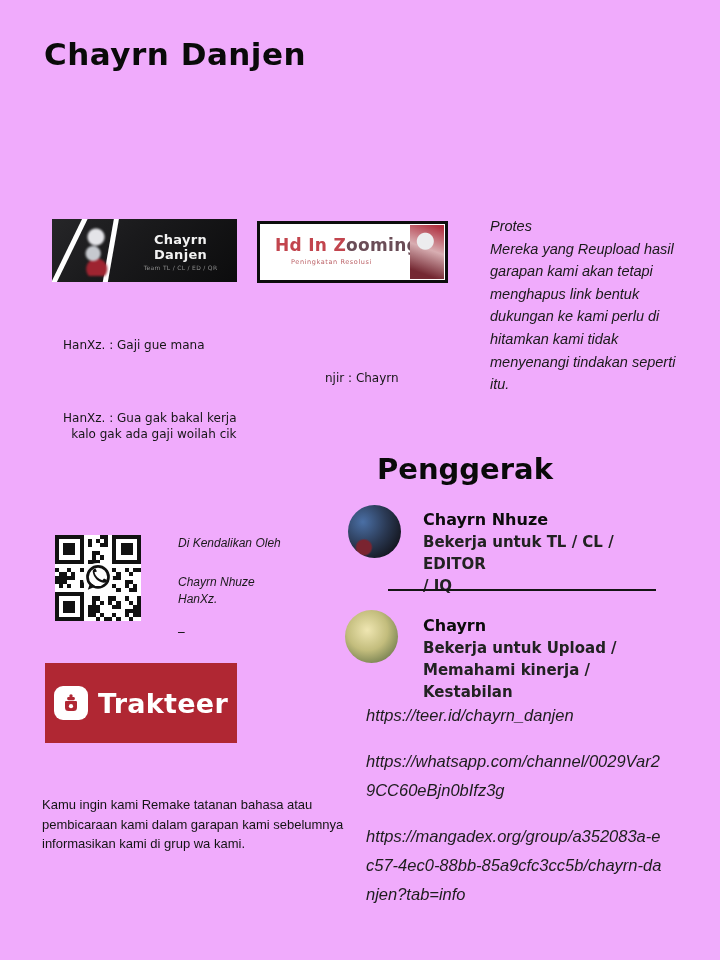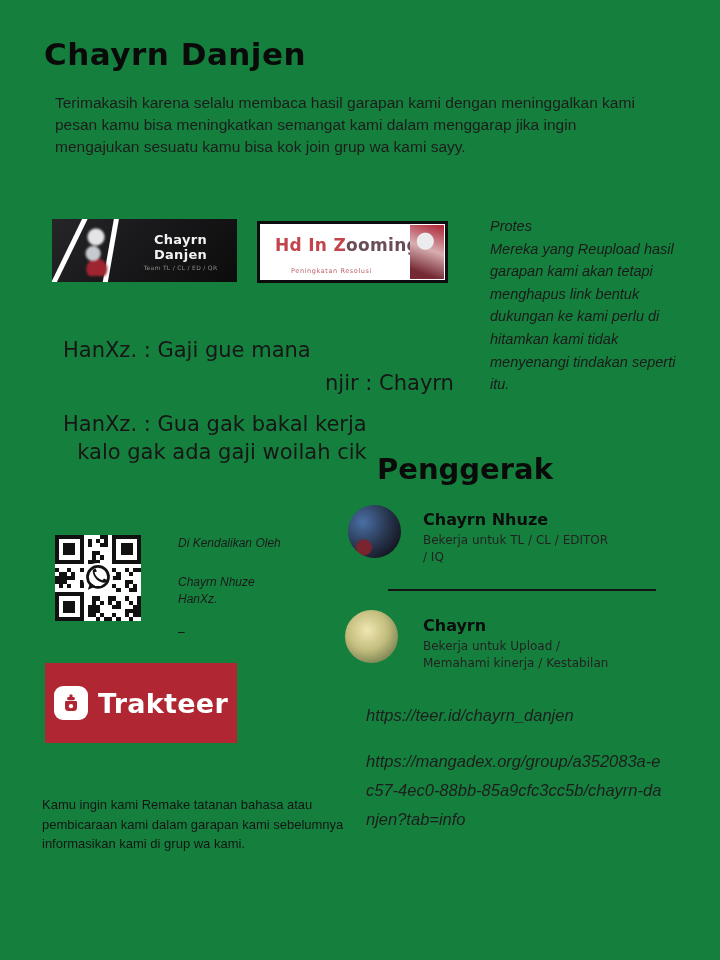"Chayrn Danjen" .page { background: #15803d -> #f0abfc }
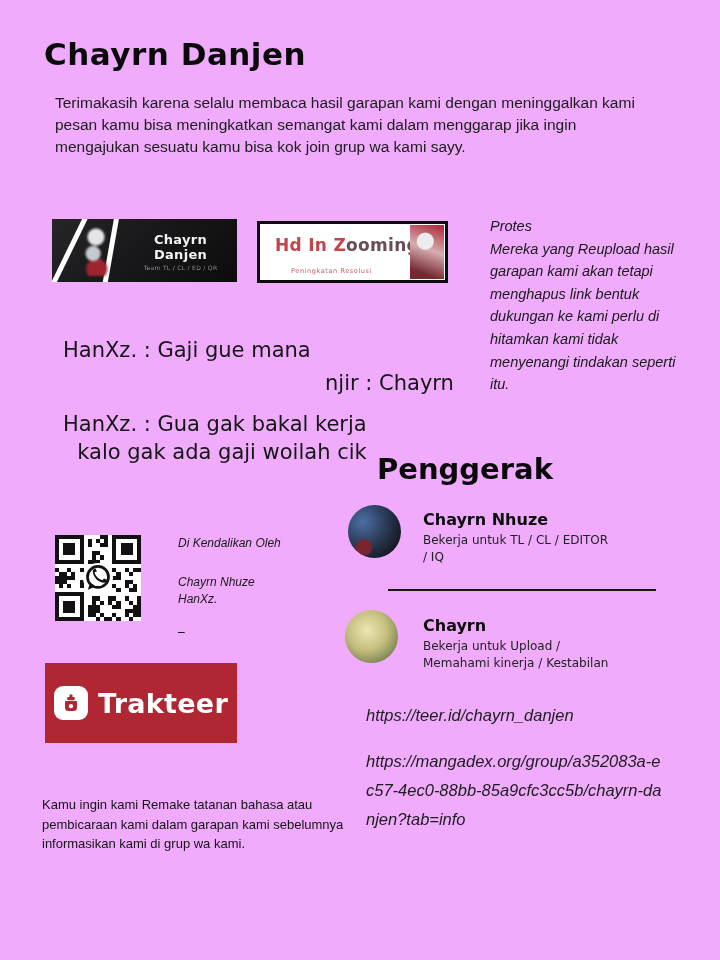"Terimakasih karena selalu membaca hasil" p.abs { html: <p>Terimakasih karena selalu membaca hasil garapan kami dengan meninggalkan kami pesan kamu bisa meningkatkan semangat kami dalam menggarap jika ingin mengajukan sesuatu kamu bisa kok join grup wa kami sayy.</p> -> none }
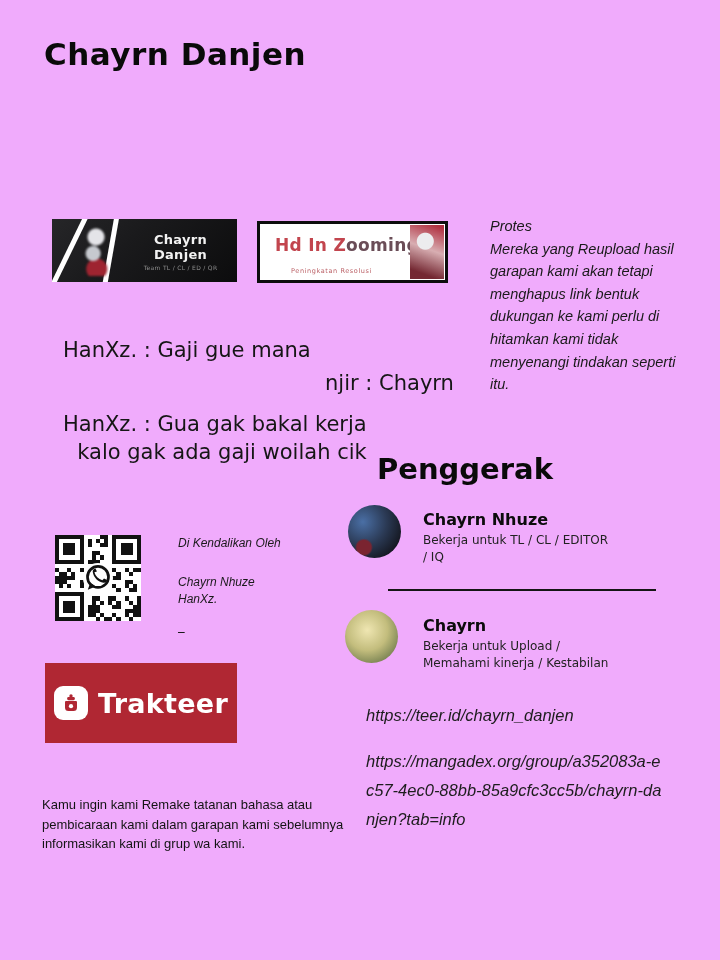"Peningkatan Resolusi" .br-sub { margin: 12px 0 0 15px -> 3px 0 0 15px }
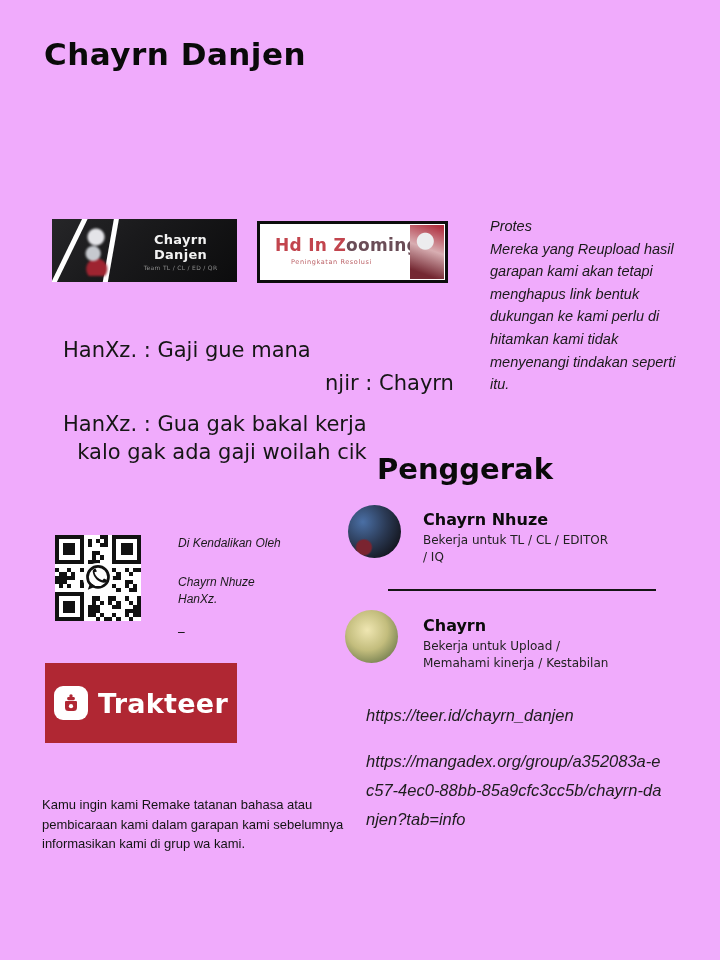"HanXz. : Gaji gue mana" .chat { font-size: 21px -> 12px }
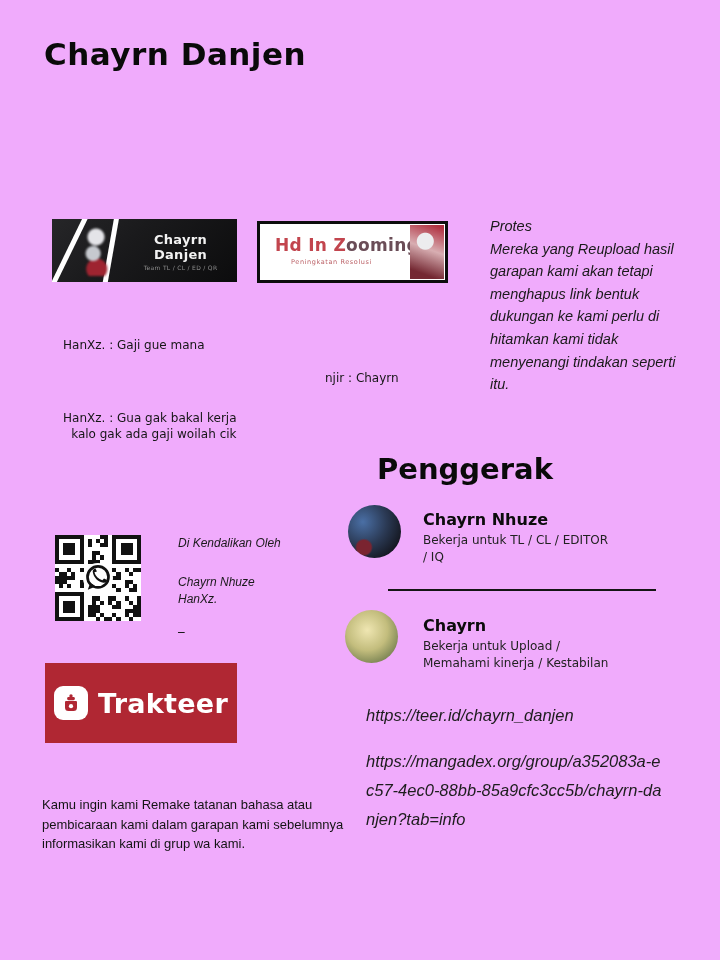"Bekerja untuk TL / CL" .member-role { font-size: 12px -> 15px; font-weight: none -> bold }
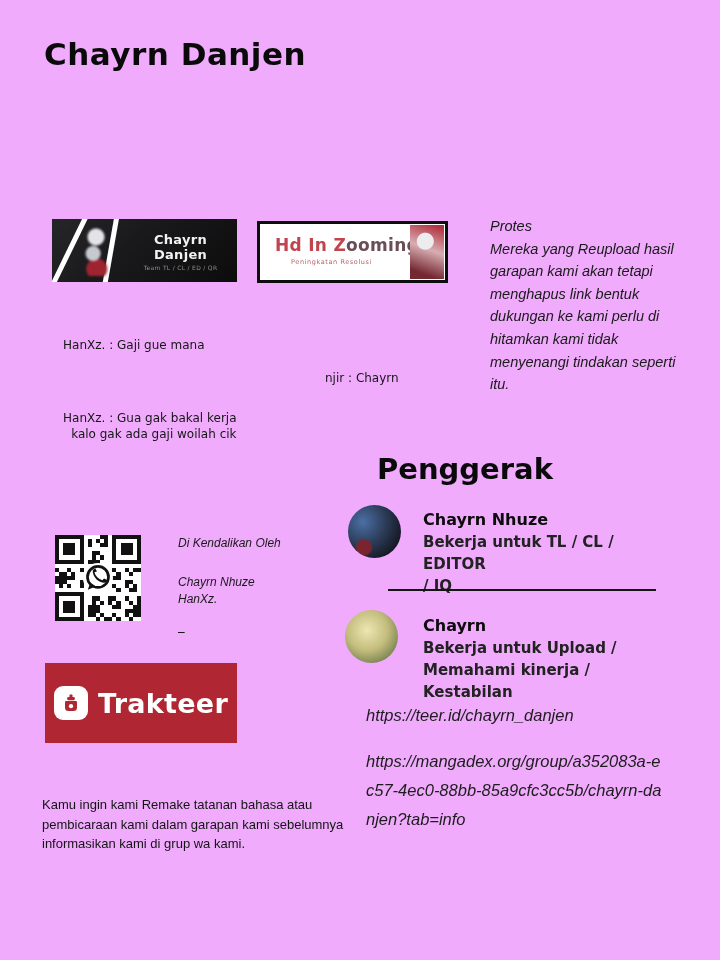"https://whatsapp.com/channel/0029Var29CC" div.link { html: none -> <div>https://whatsapp.com/channel/0029Var29CC60eBjn0bIfz3g</div> }
